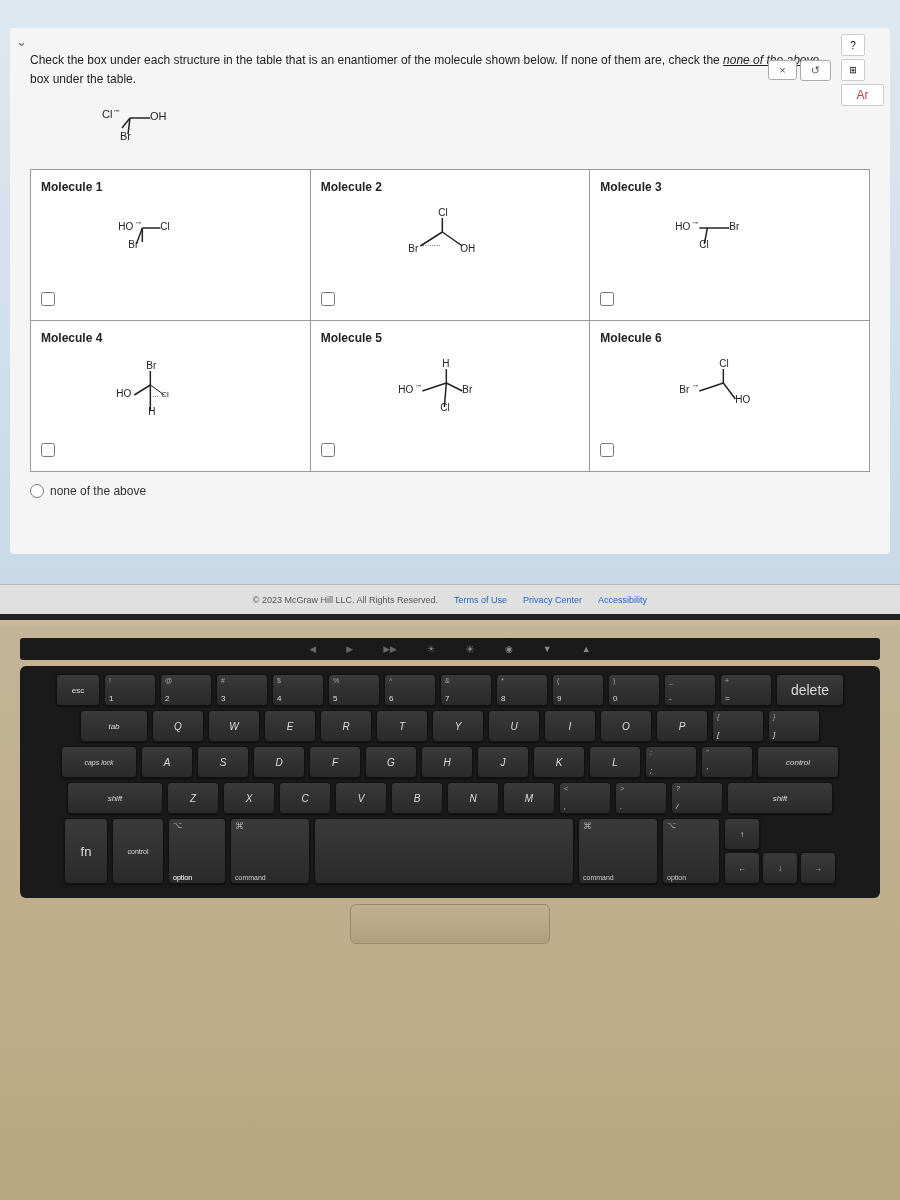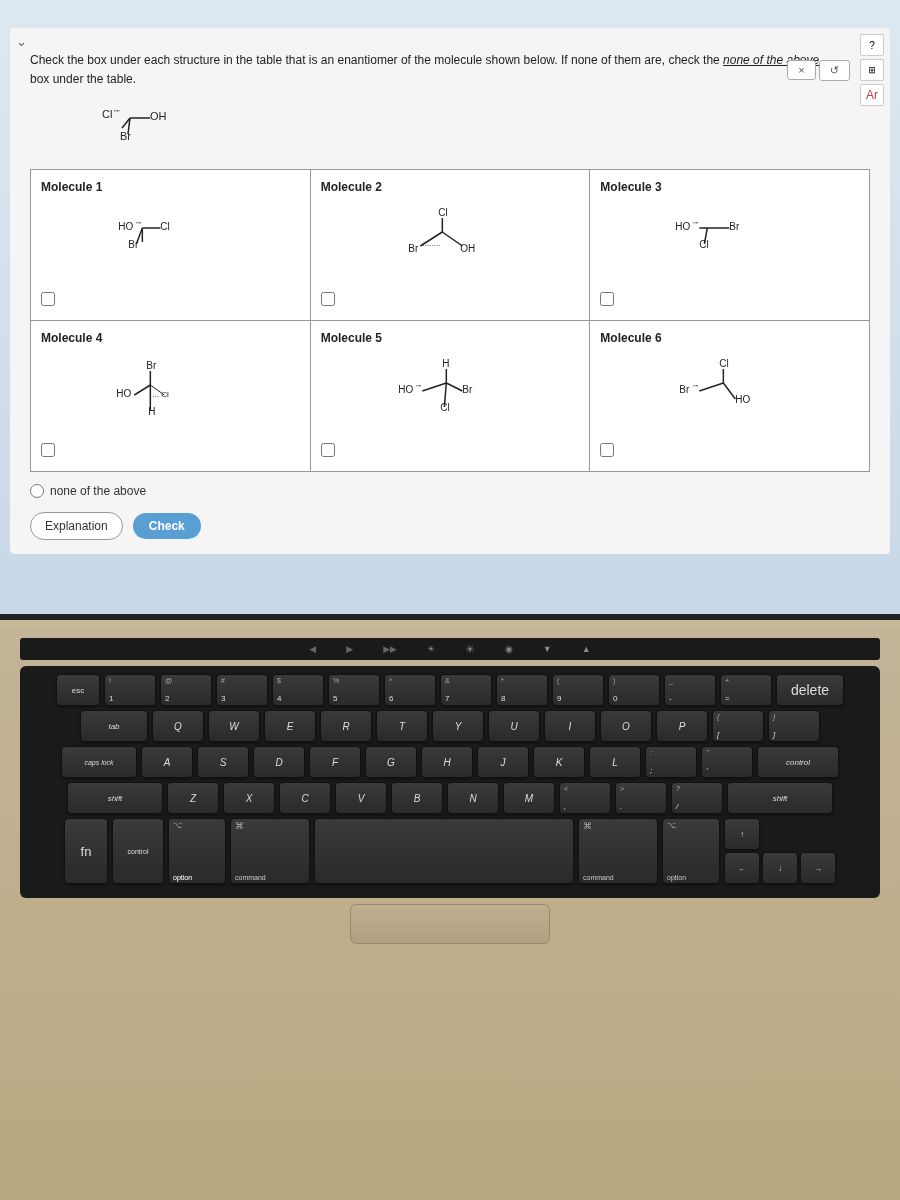"Ar" div { width: 24px -> 43px }
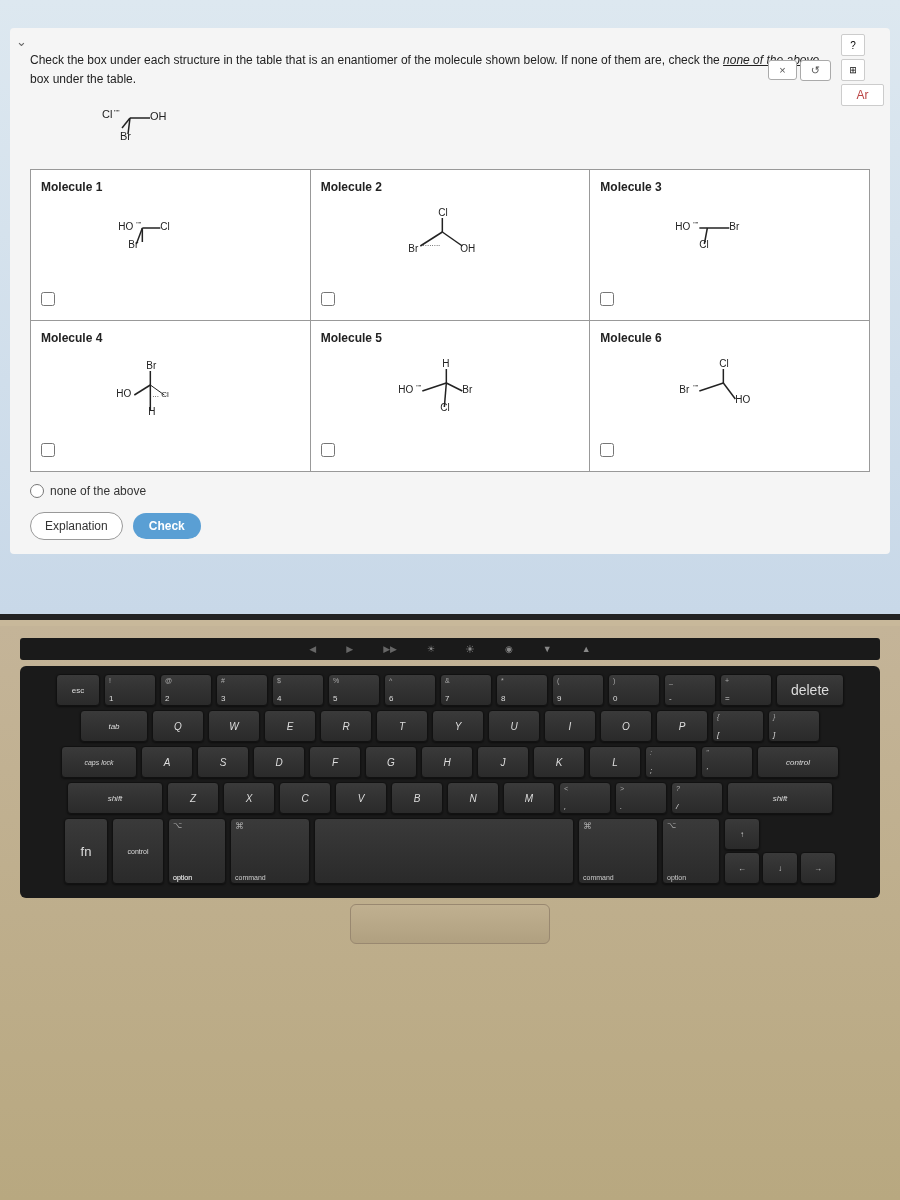"Explanation" div.bottom-buttons { html: <div> <button>Explanation</button> <button>Check</button> </div> -> none }
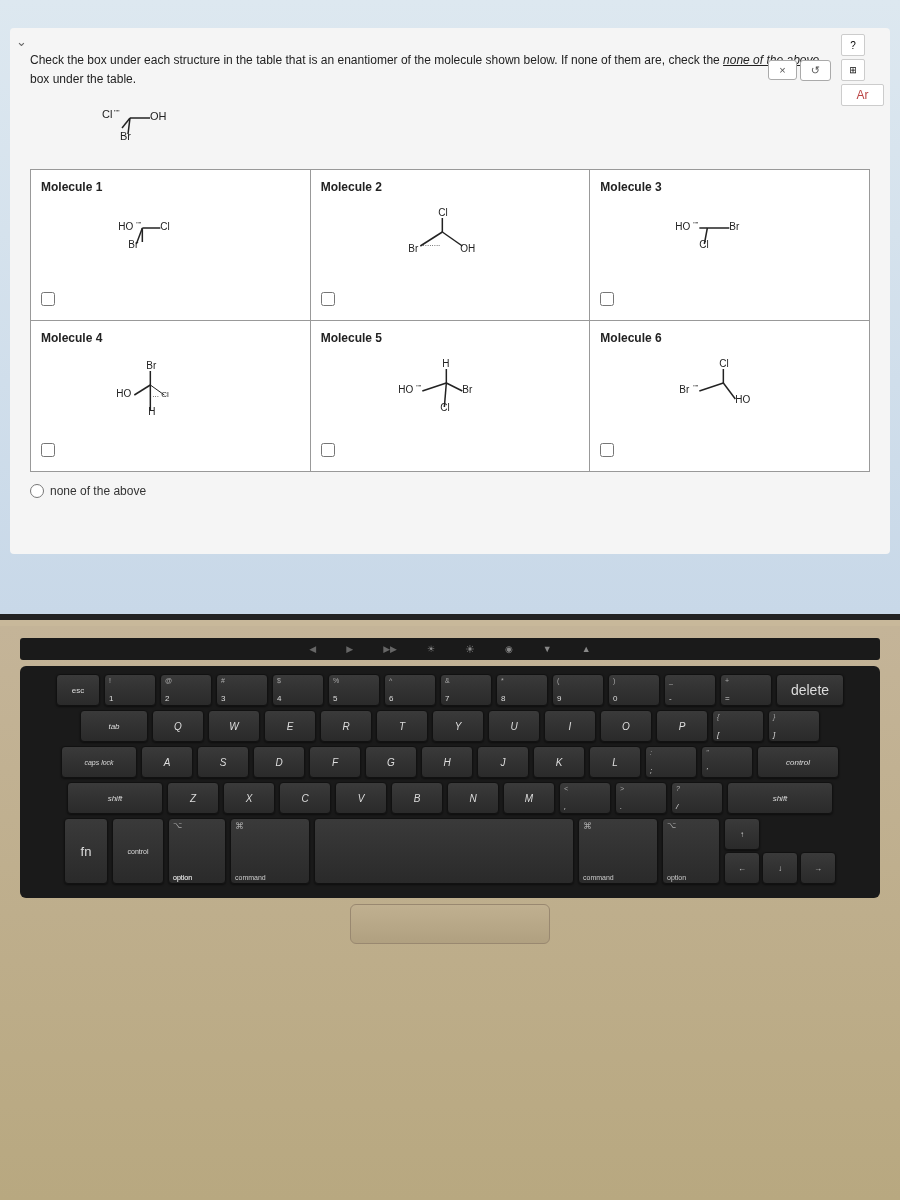"© 2023 McGraw Hill LLC." div.footer-bar { html: none -> <div> <span>© 2023 McGraw Hill LLC. All Rights Reserved.</span> <span>Terms of Use</span> <span>Privacy Center</span> <span>Accessibility</span> </div> }
